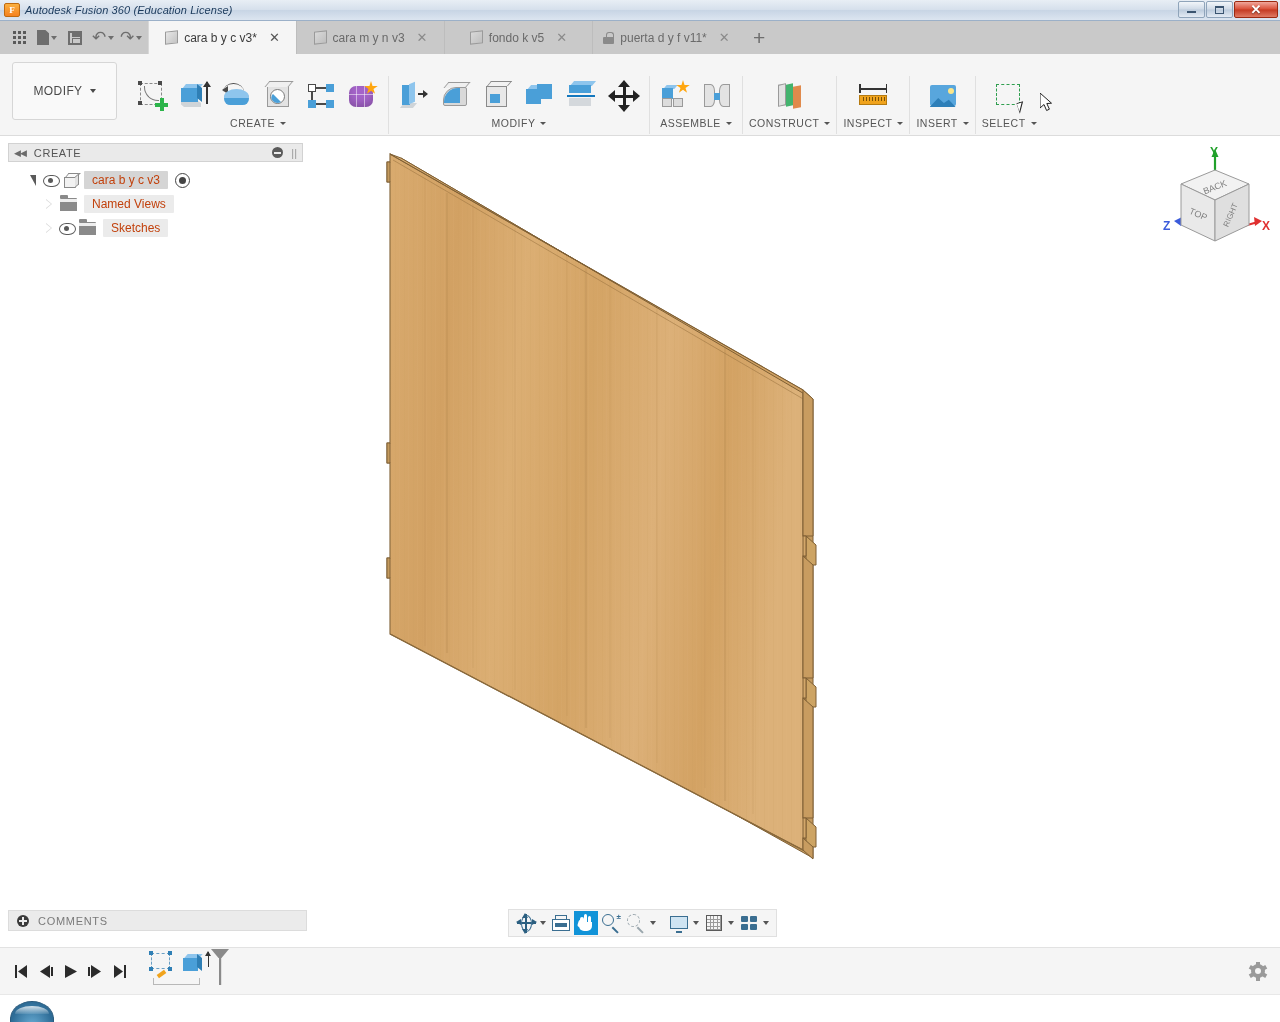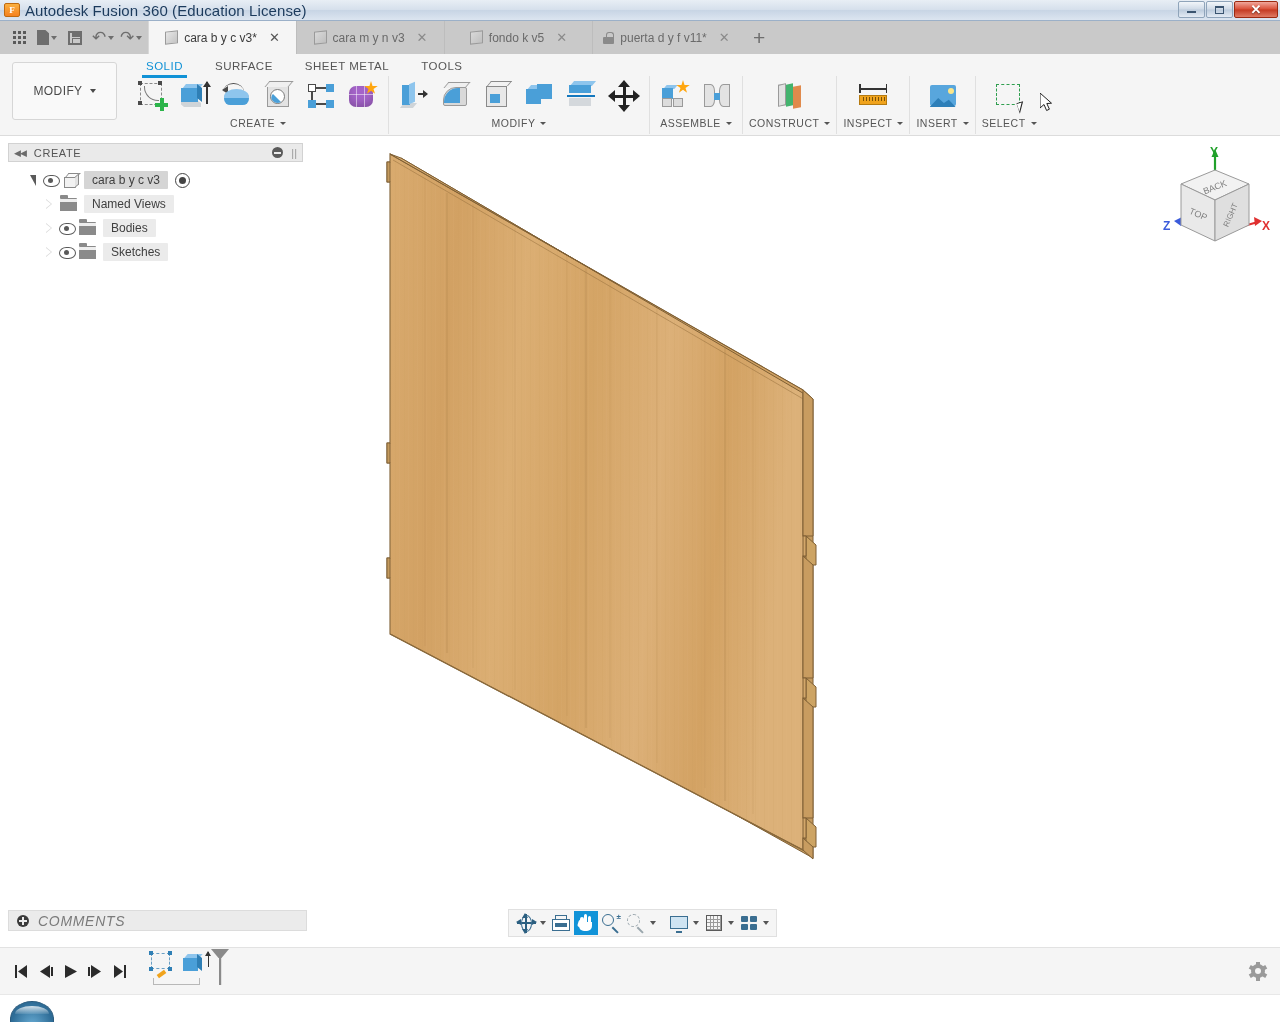"Autodesk Fusion 360 (Education License)" .tb-title { font-size: 15px -> 11px; font-style: none -> italic }
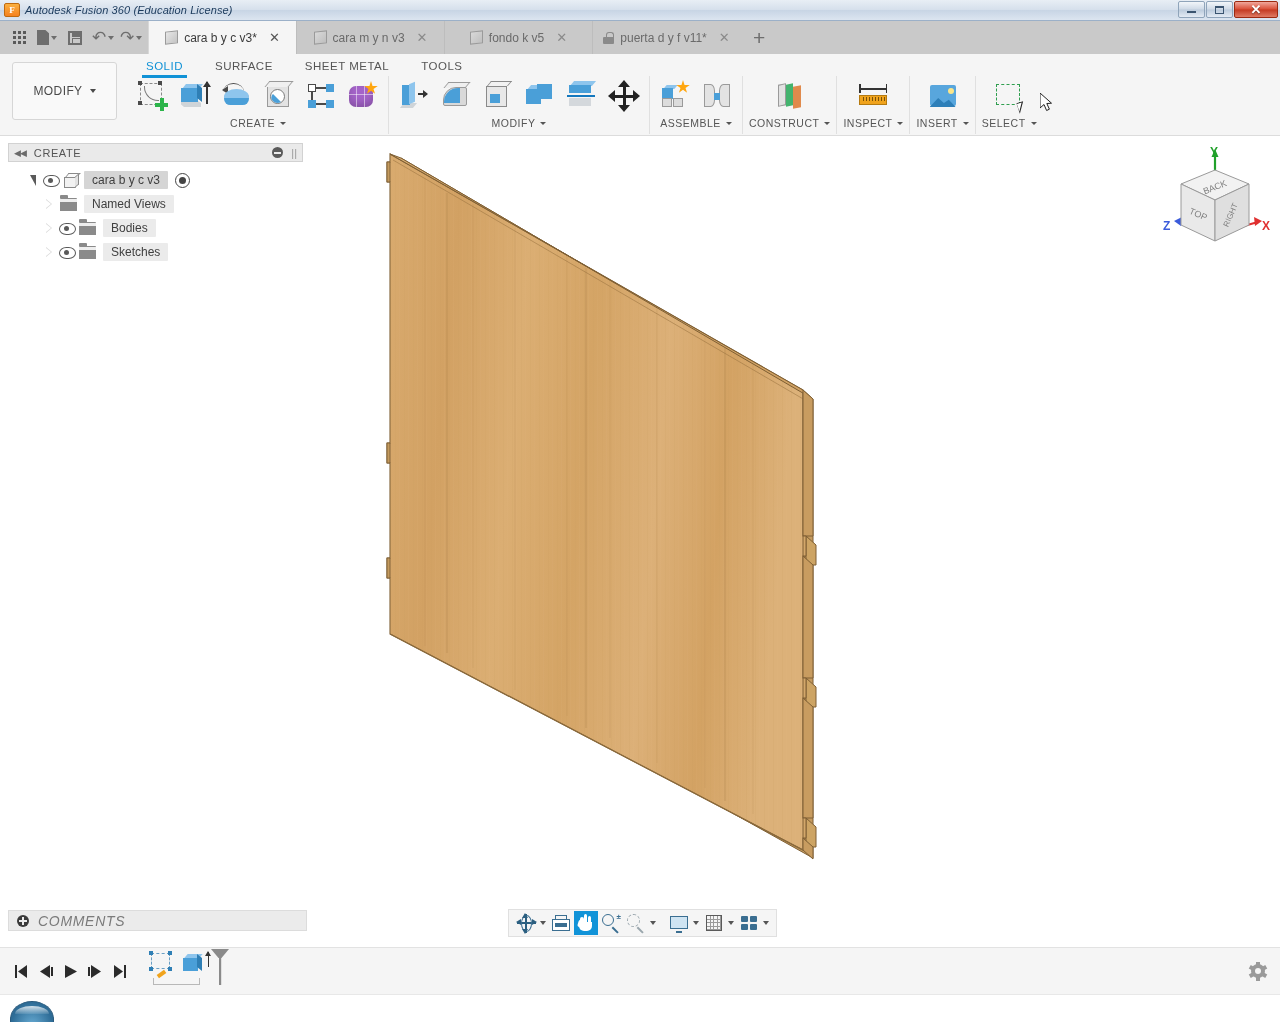"SOLID" div.ws-tabs { html: <div> <div>SOLID</div> <div>SURFACE</div> <div>SHEET METAL</div> <div>TOOLS</div> </div> -> none }
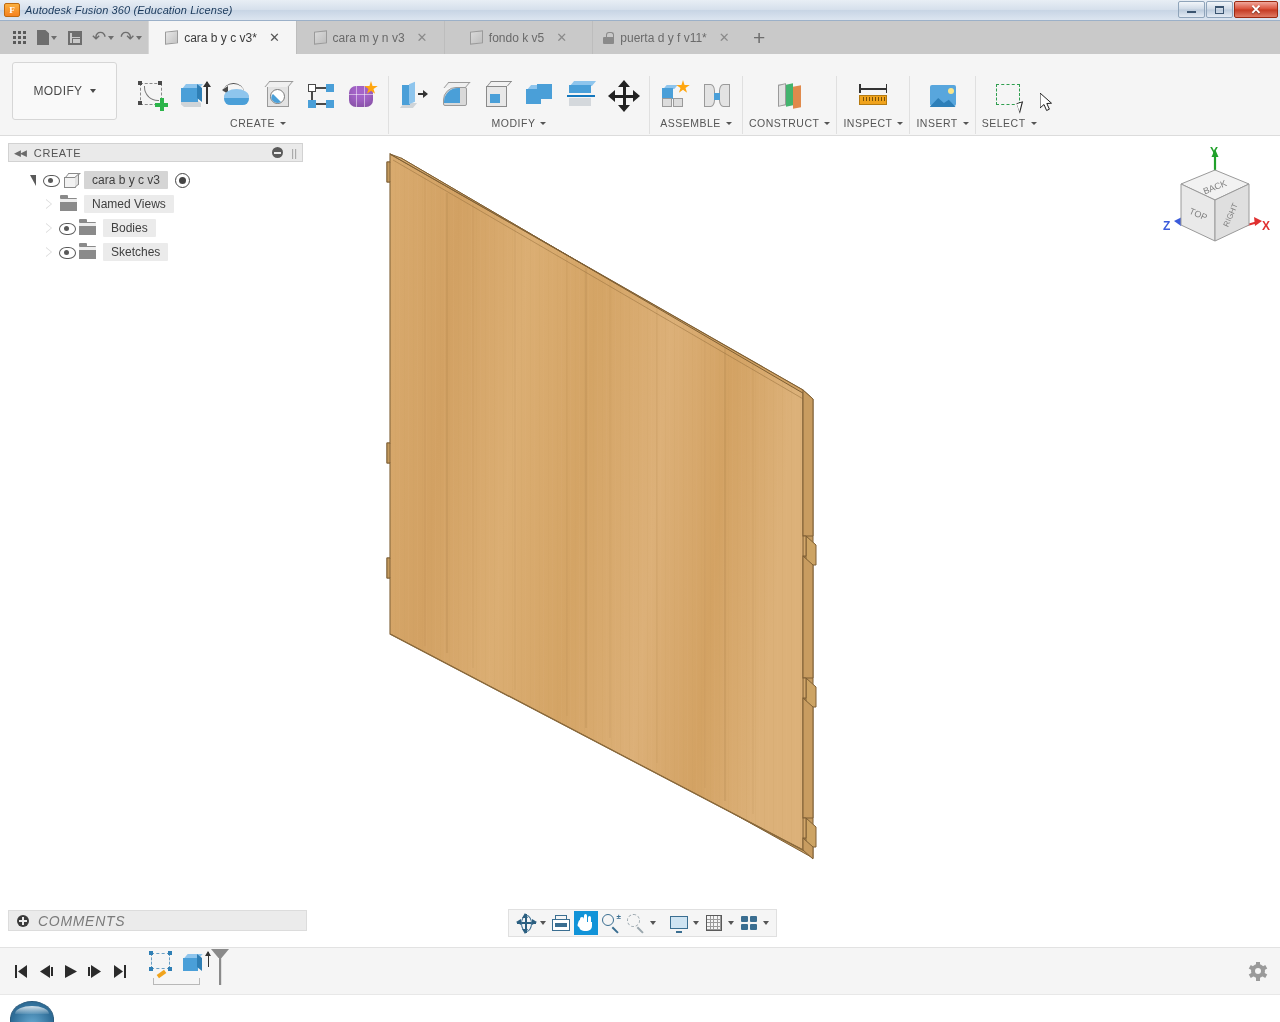"cara b y c v3" .tnode { color: #404040 -> #c2410c }
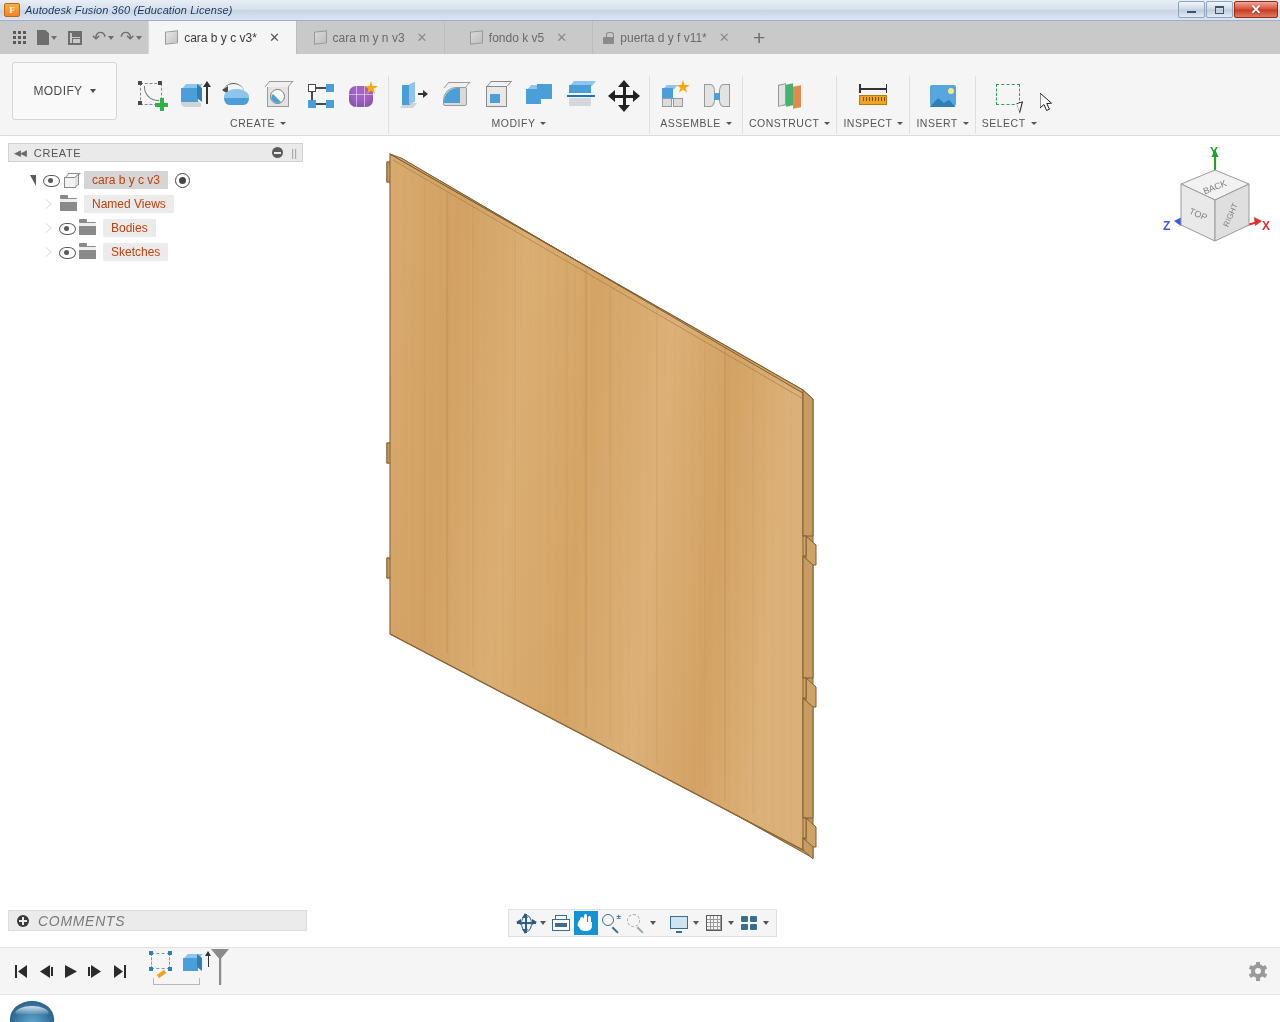"Bodies" div.tnode { html: <div> <span></span> <span> <span></span> </span> <span></span> <span></span> <span>Bodies</span> </div> -> none }
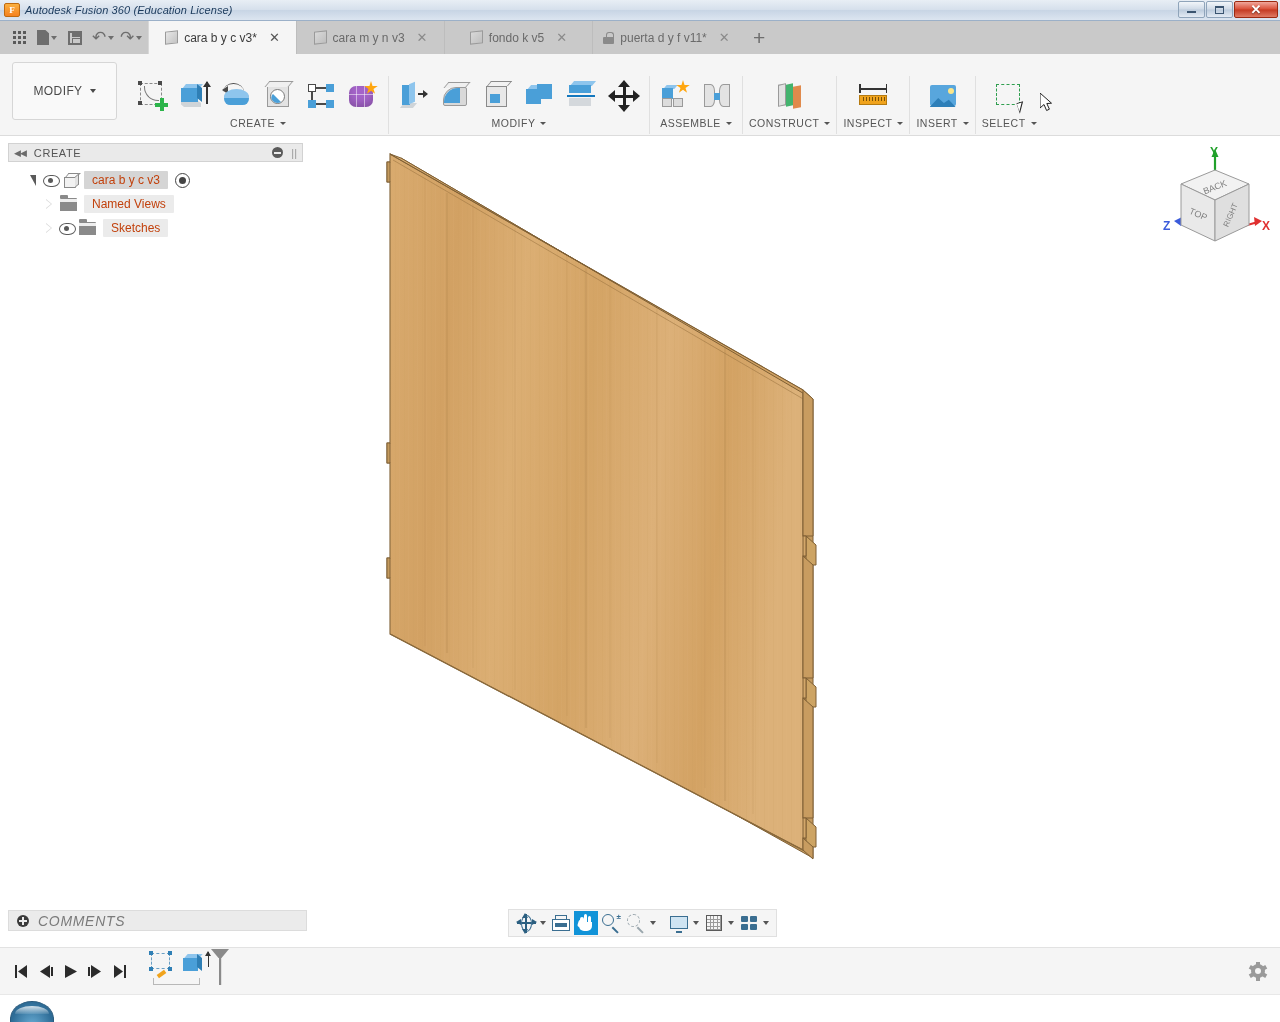"COMMENTS" .comments-label { font-size: 14px -> 11px; font-style: italic -> none }
